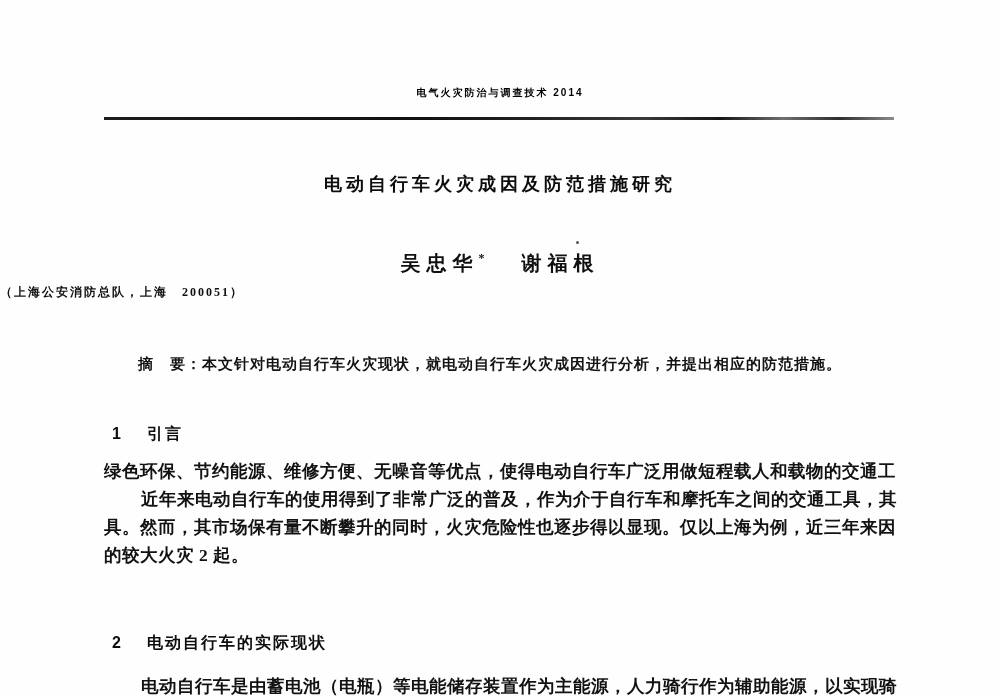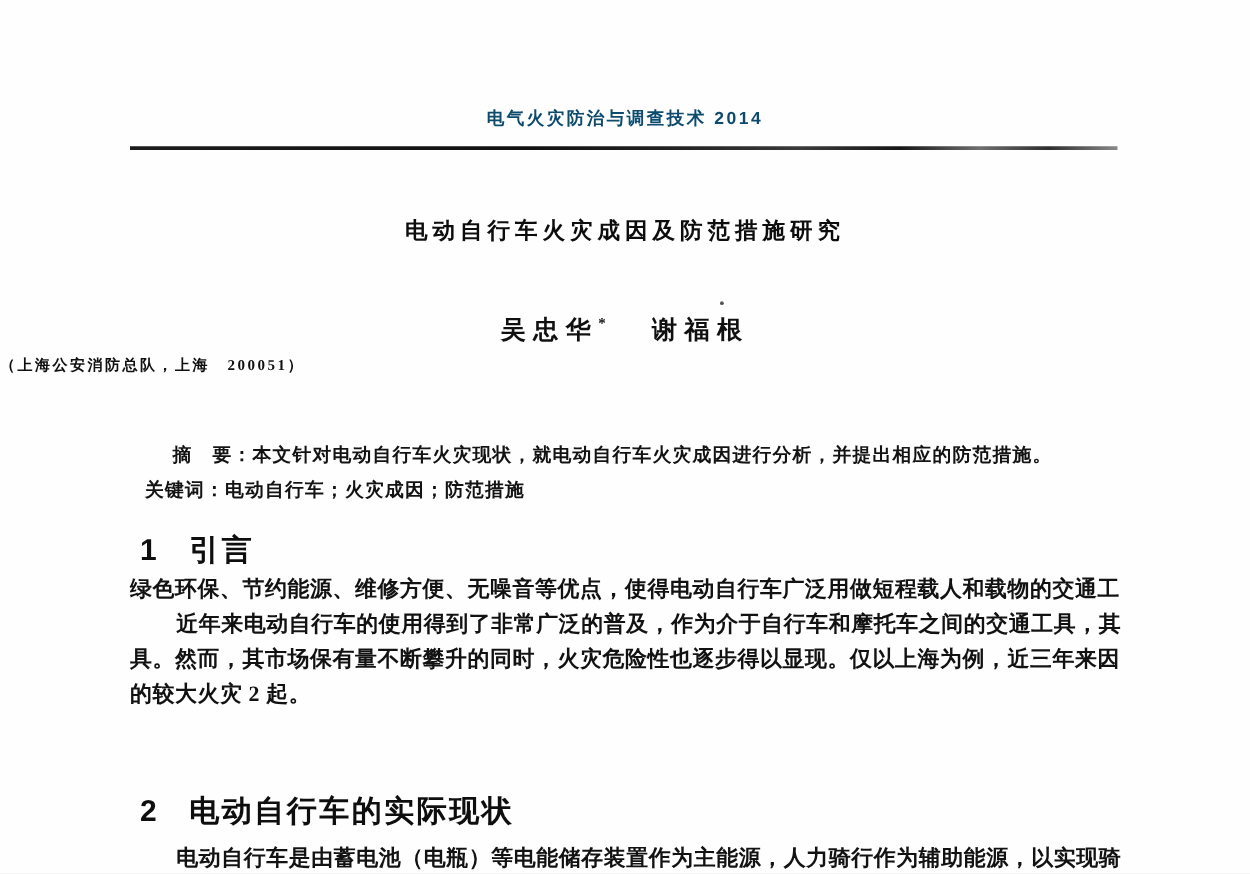"电气火灾防治与调查技术 2014" .journal-header { color: #0c4a6e -> #000000; font-size: 14px -> 10px }
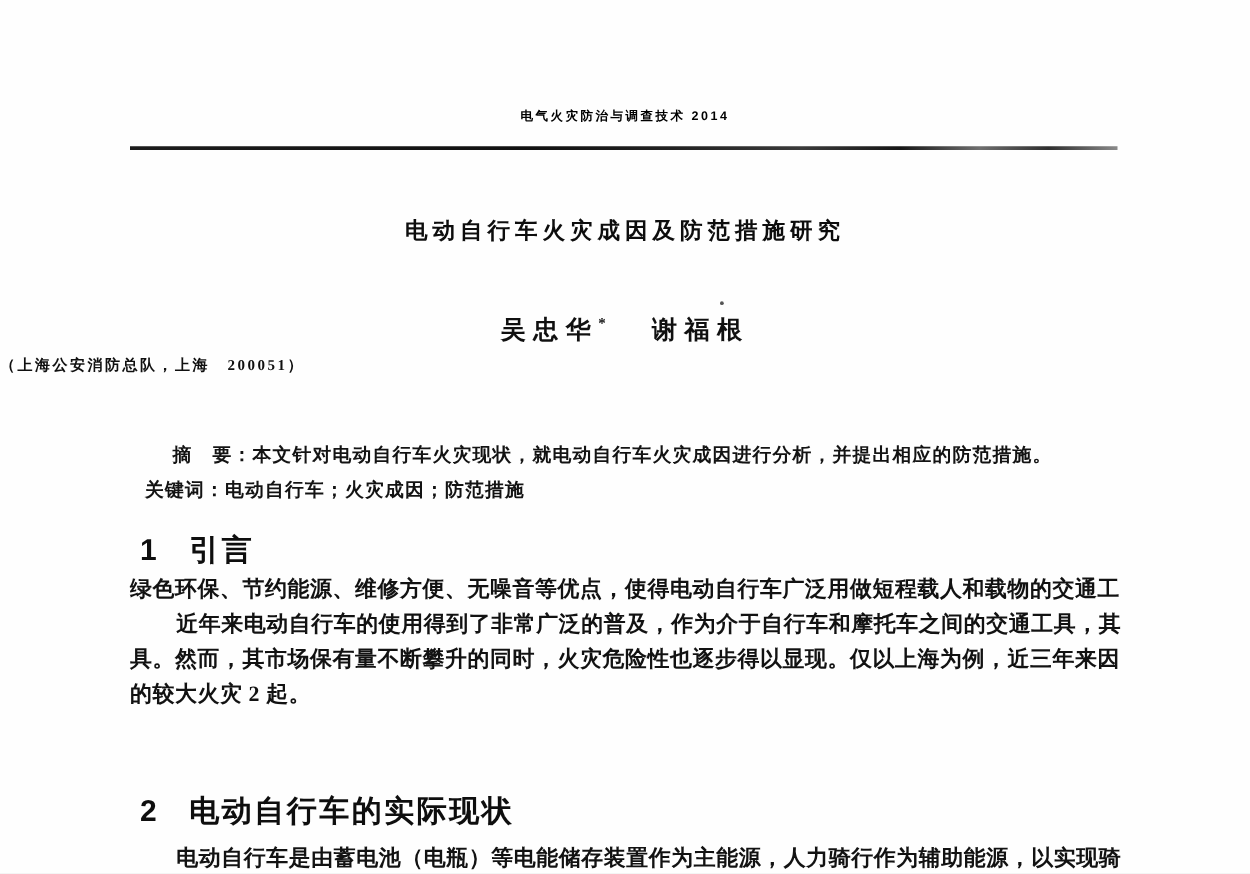"关键词：电动自行车；火灾成因；防范措施" div.keywords-line { html: <div> <span>关键词：</span><span>电动自行车；火灾成因；防范措施</span> </div> -> none }
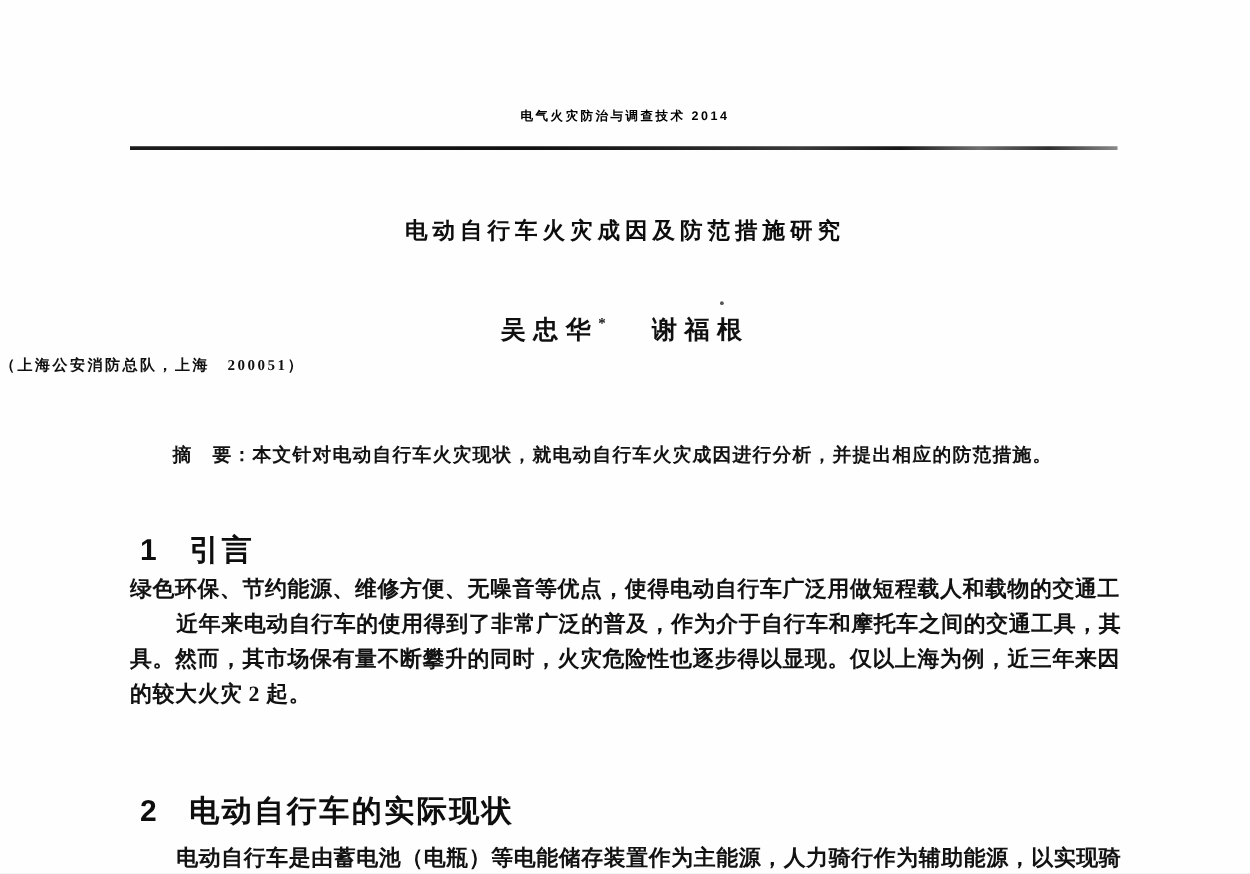"1 引言" .section-heading { font-size: 24px -> 16px }
